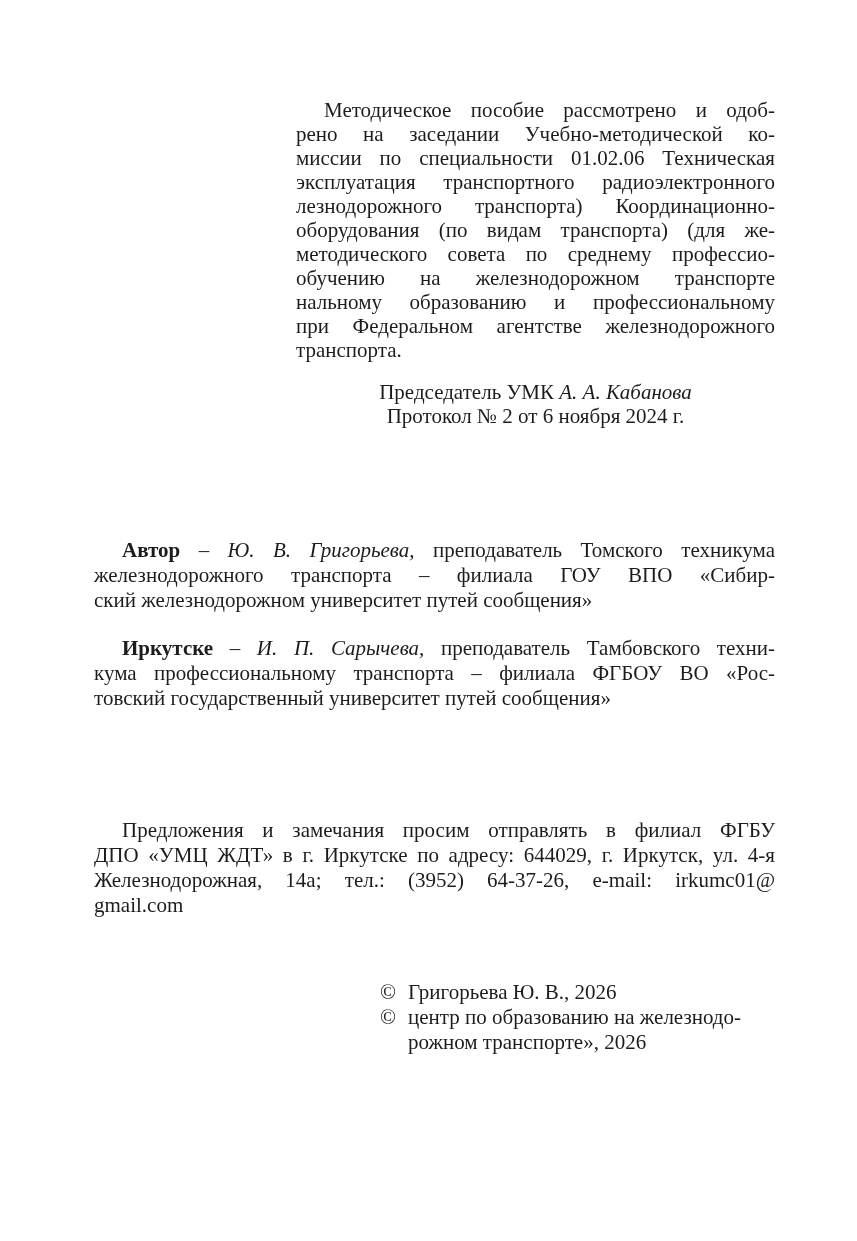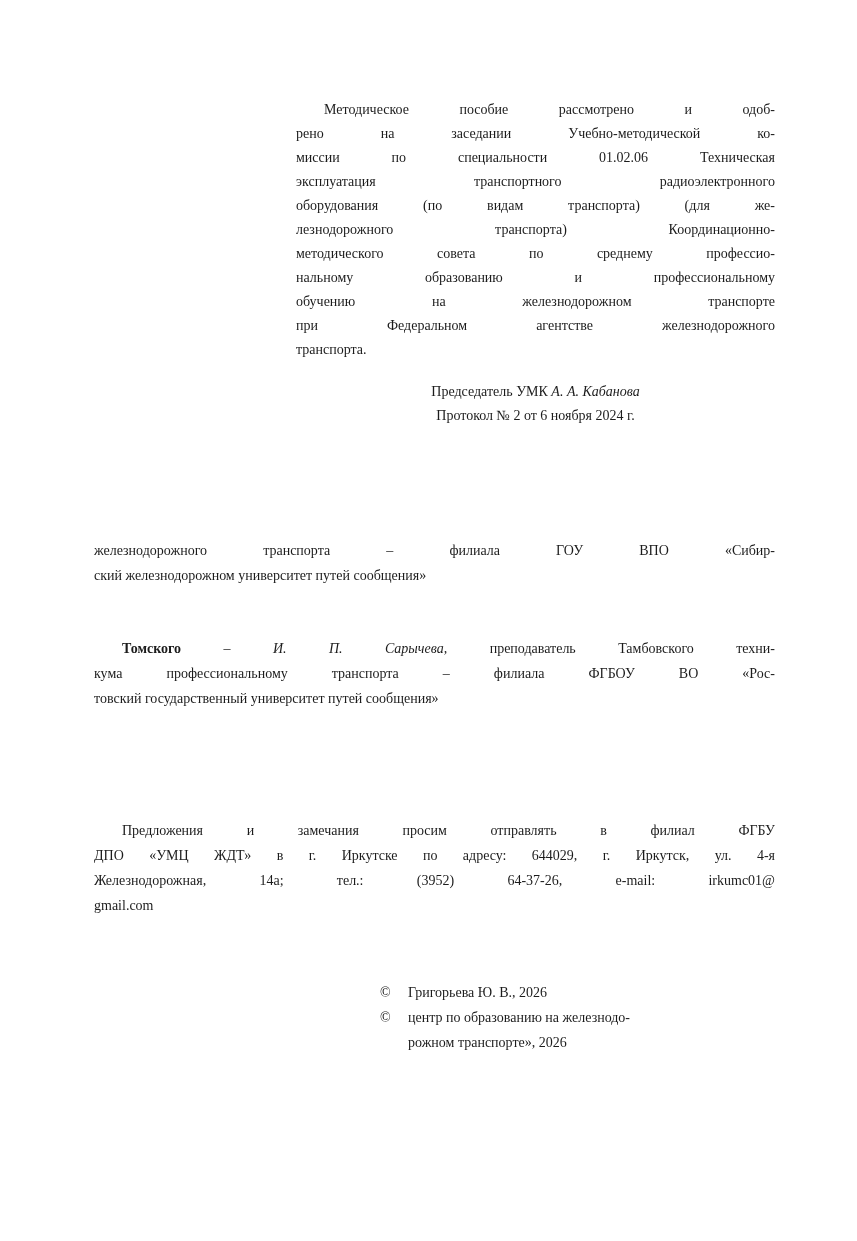"Методическое пособие рассмотрено и одоб-" .page { font-size: 14px -> 21px }
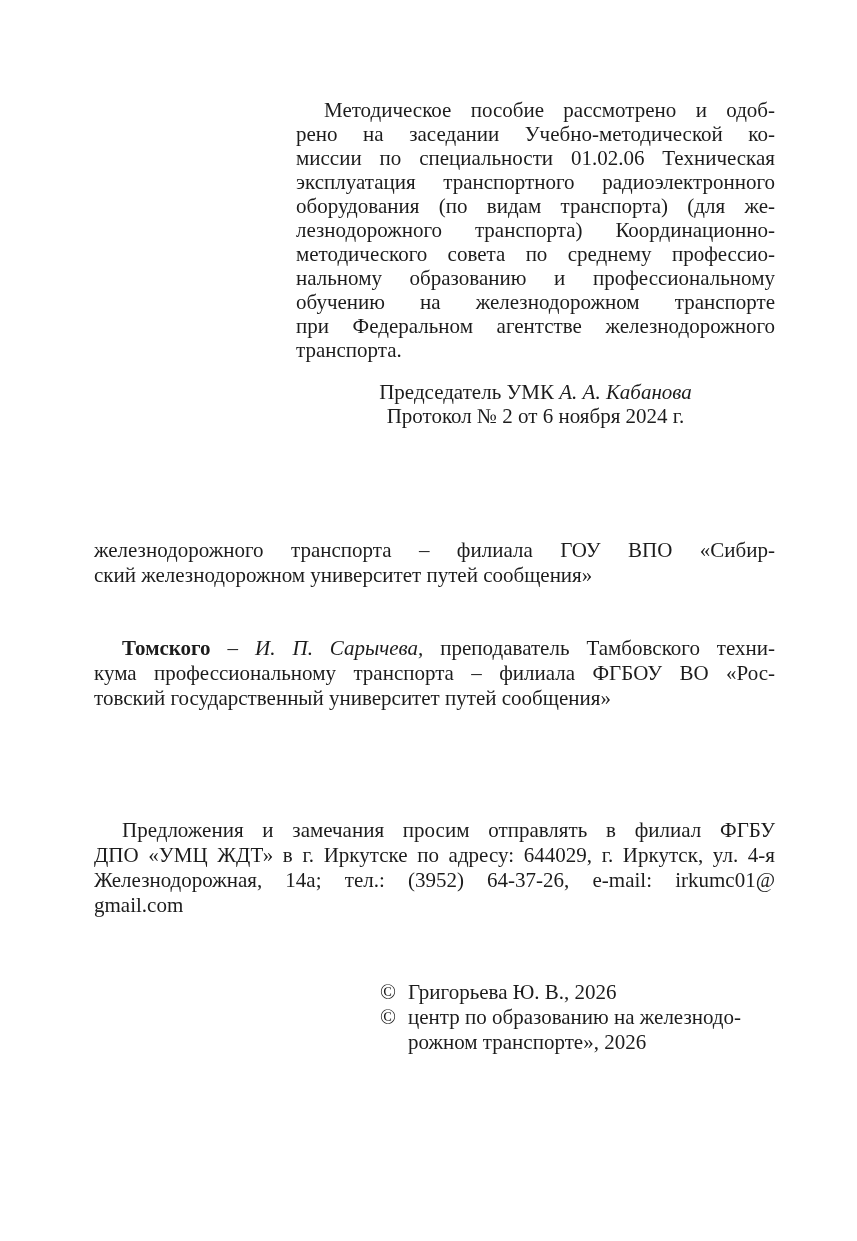"оборудования (по видам транспорта) (для" div.jline { order: before "лезнодорожного транспорта)" -> after "лезнодорожного транспорта)" }
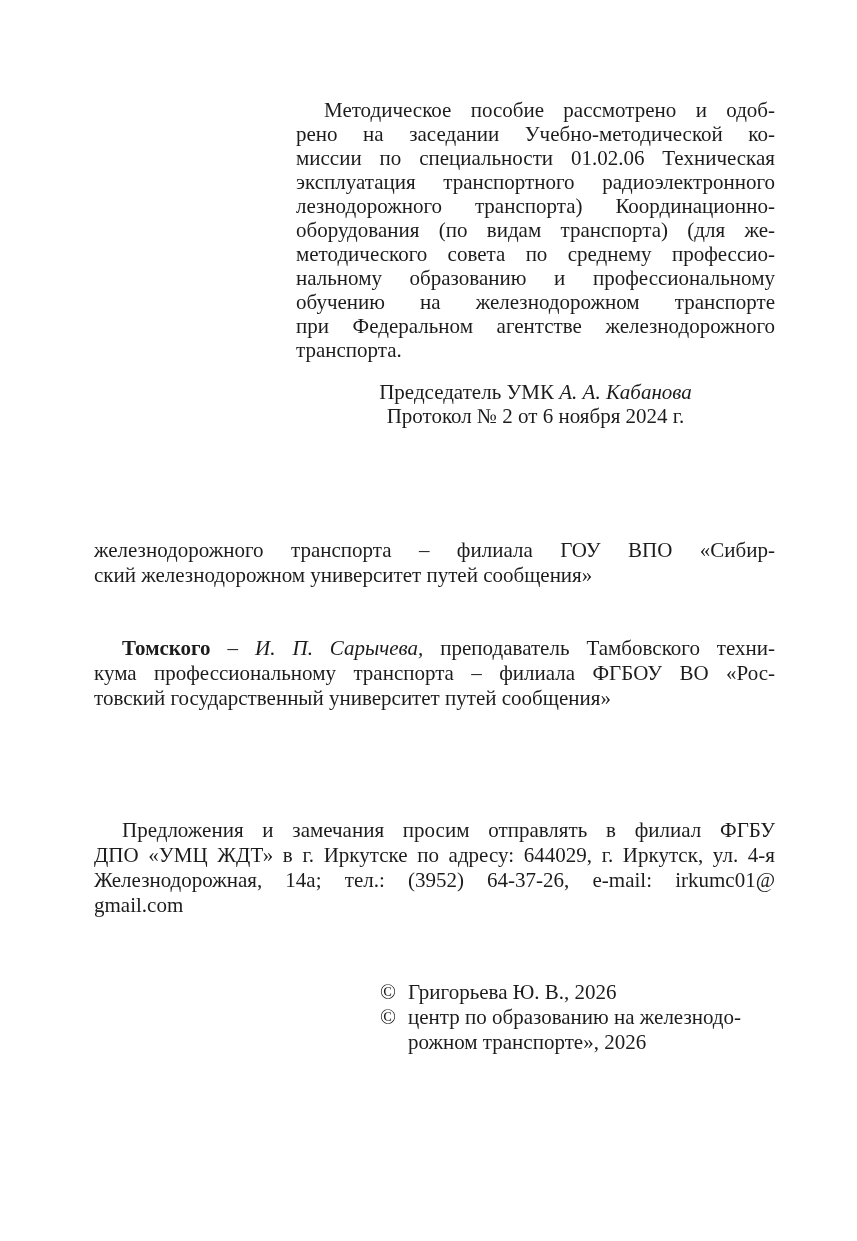"нальному образованию и профессиональному" div.jline { order: before "обучению на железнодорожном транспорте" -> after "обучению на железнодорожном транспорте" }
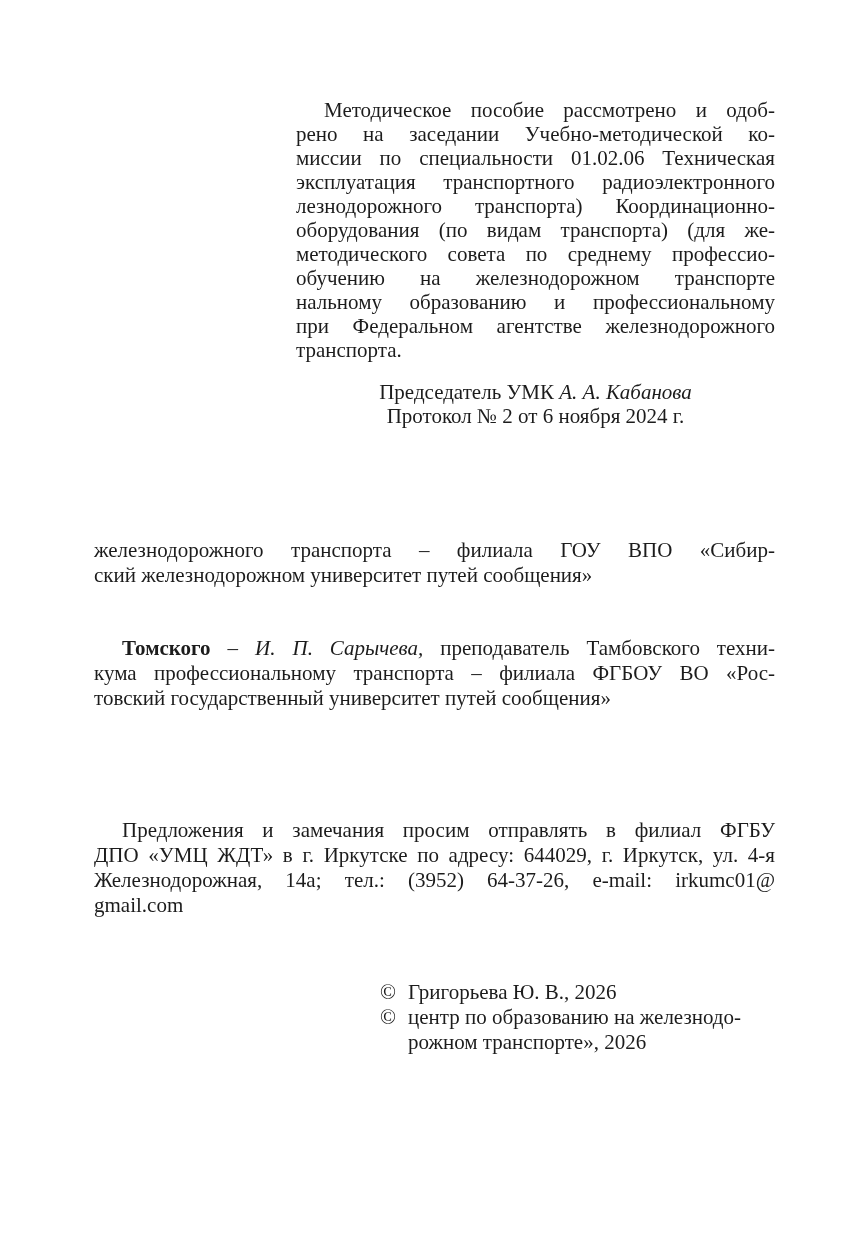"Автор – Ю. В. Григорьева," div.jline { html: none -> <div><b>Автор</b> <span>–</span> <i>Ю. В. Григорьева,</i> <span>преподаватель Томского техникума</span></div> }
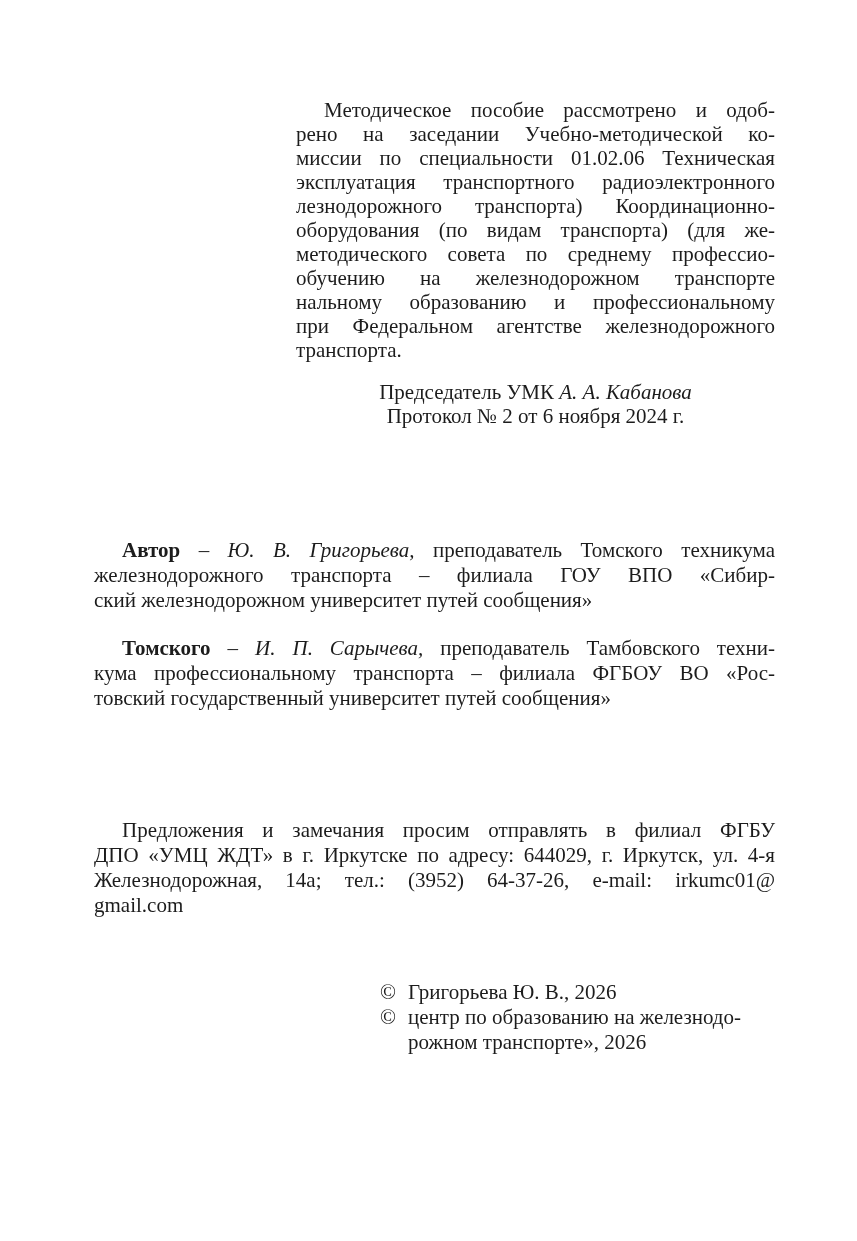"Томского" b { text: Томского -> Иркутске }
